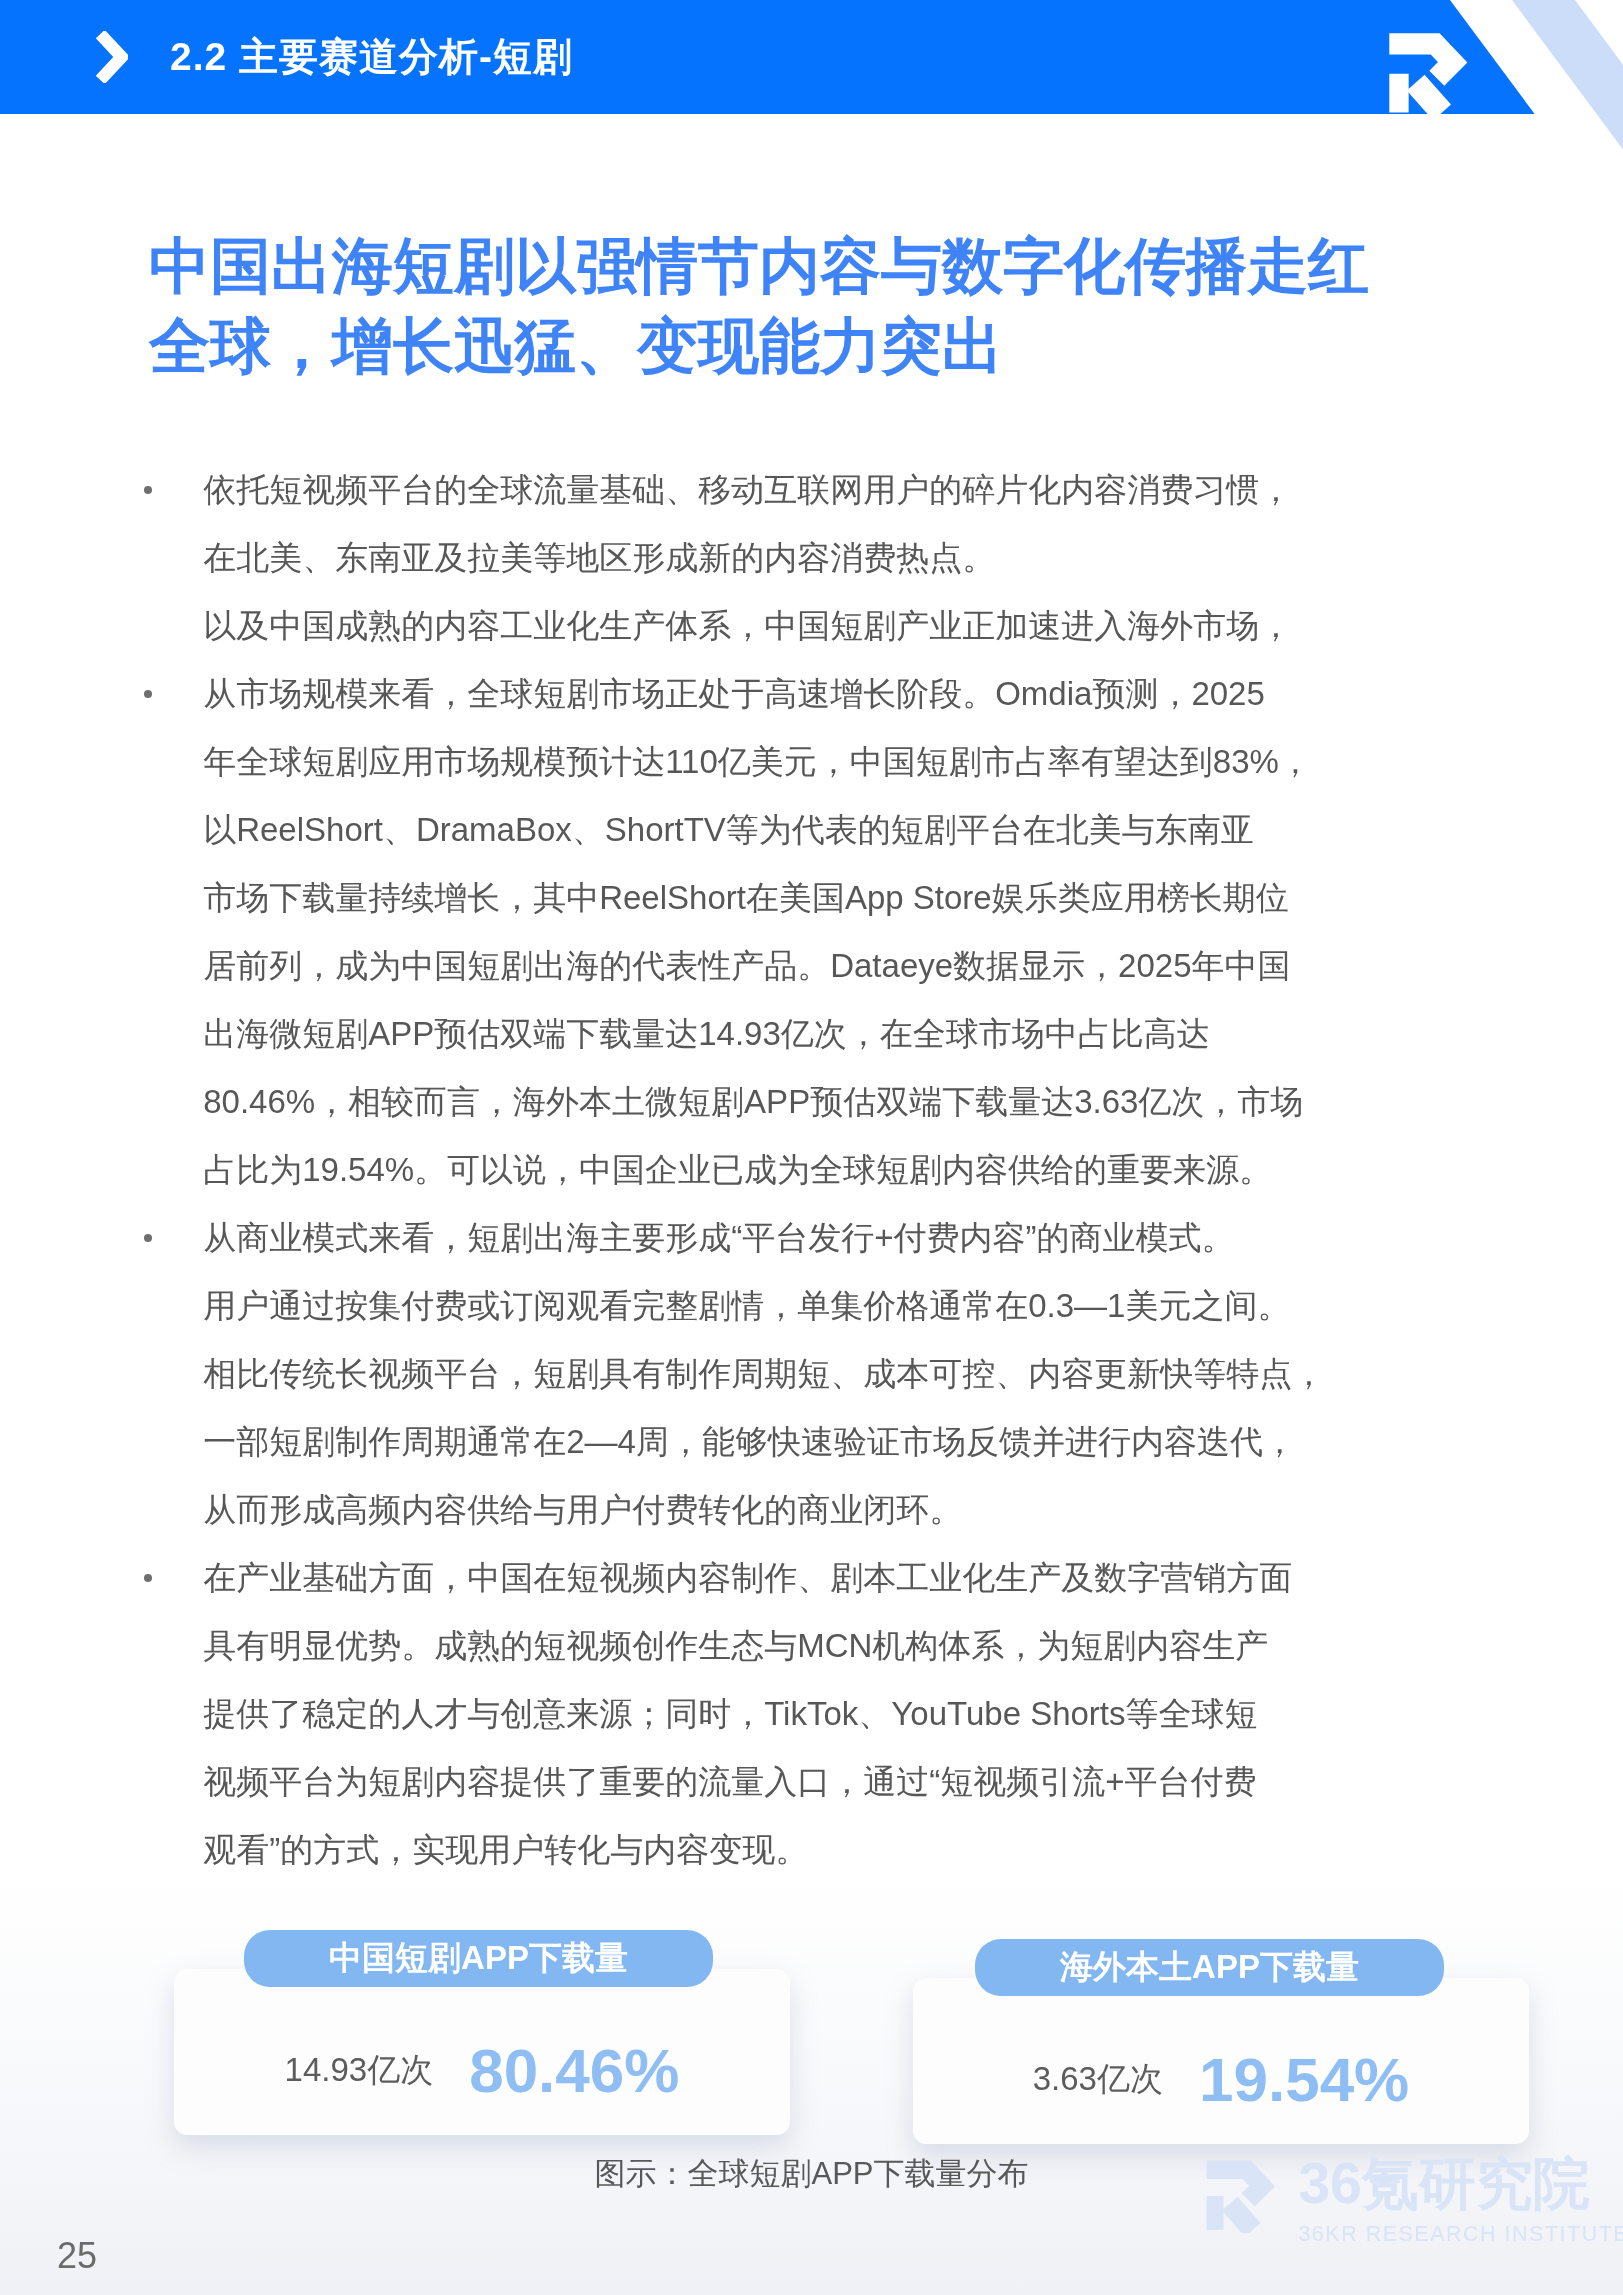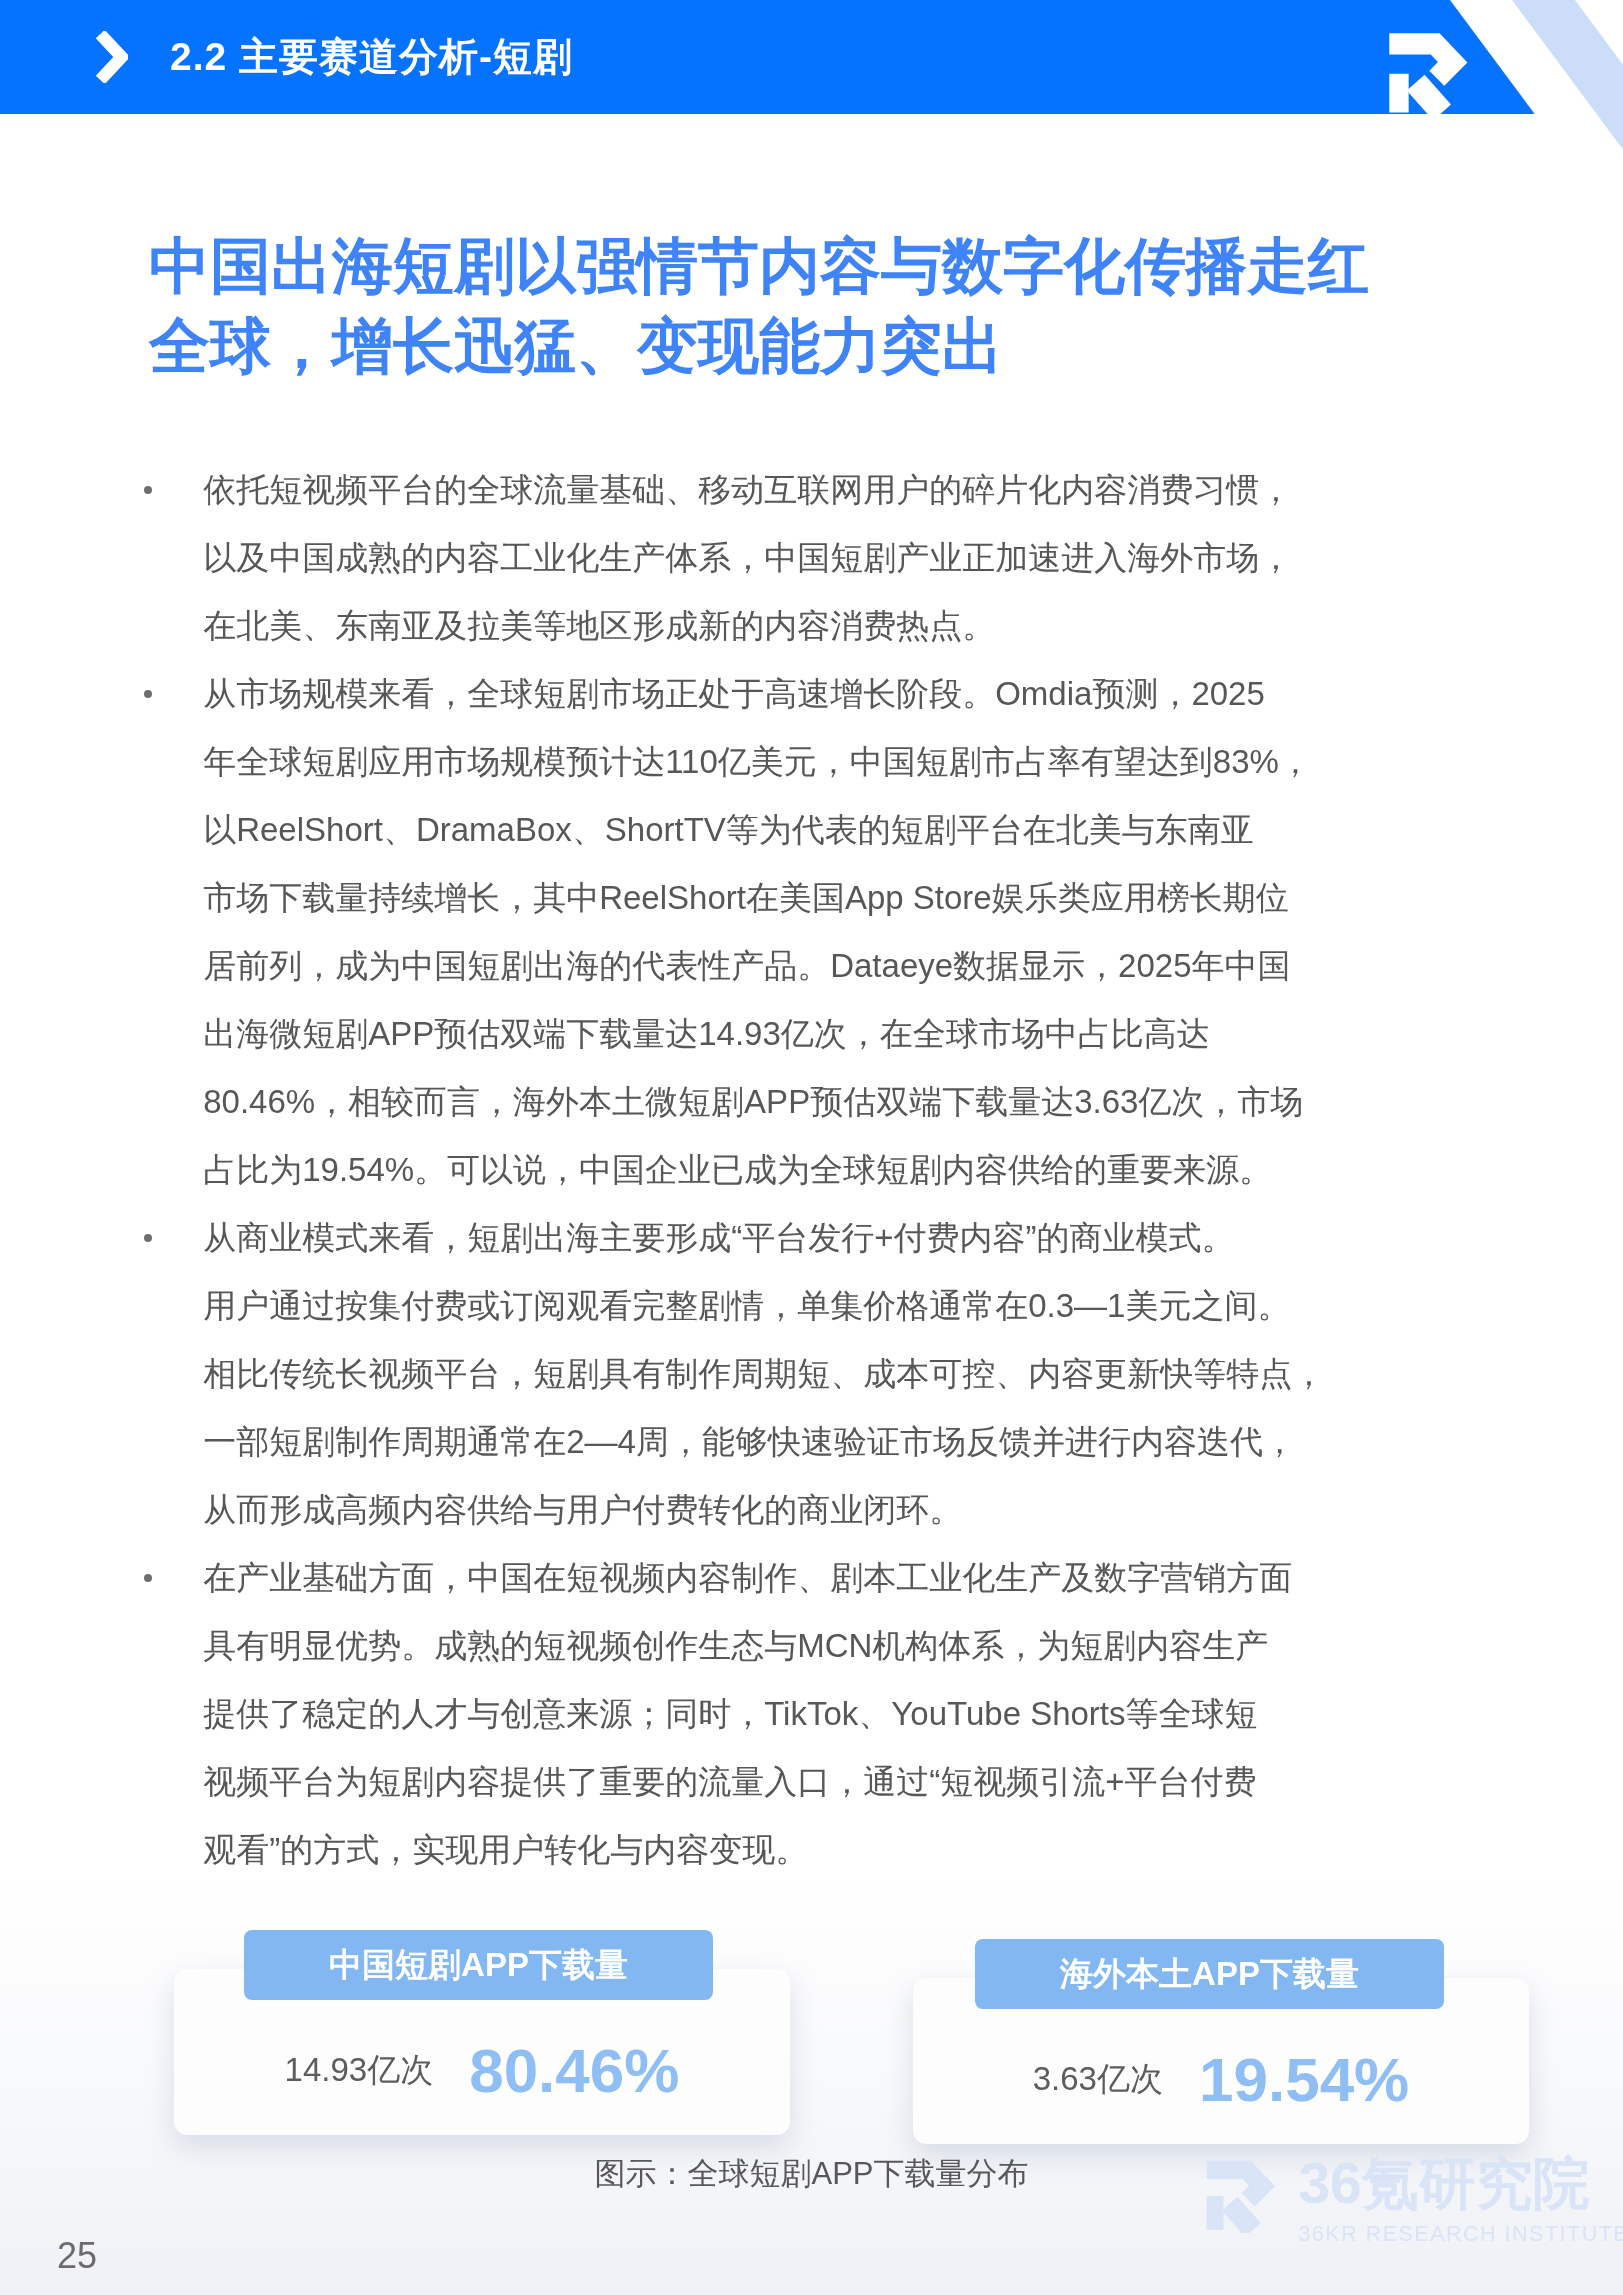"以及中国成熟的内容工业化生产体系，中国短剧产业正加速进入海外市场，" div.bline { order: before "在北美、东南亚及拉美等地区形成新的内容消费热点。" -> after "在北美、东南亚及拉美等地区形成新的内容消费热点。" }
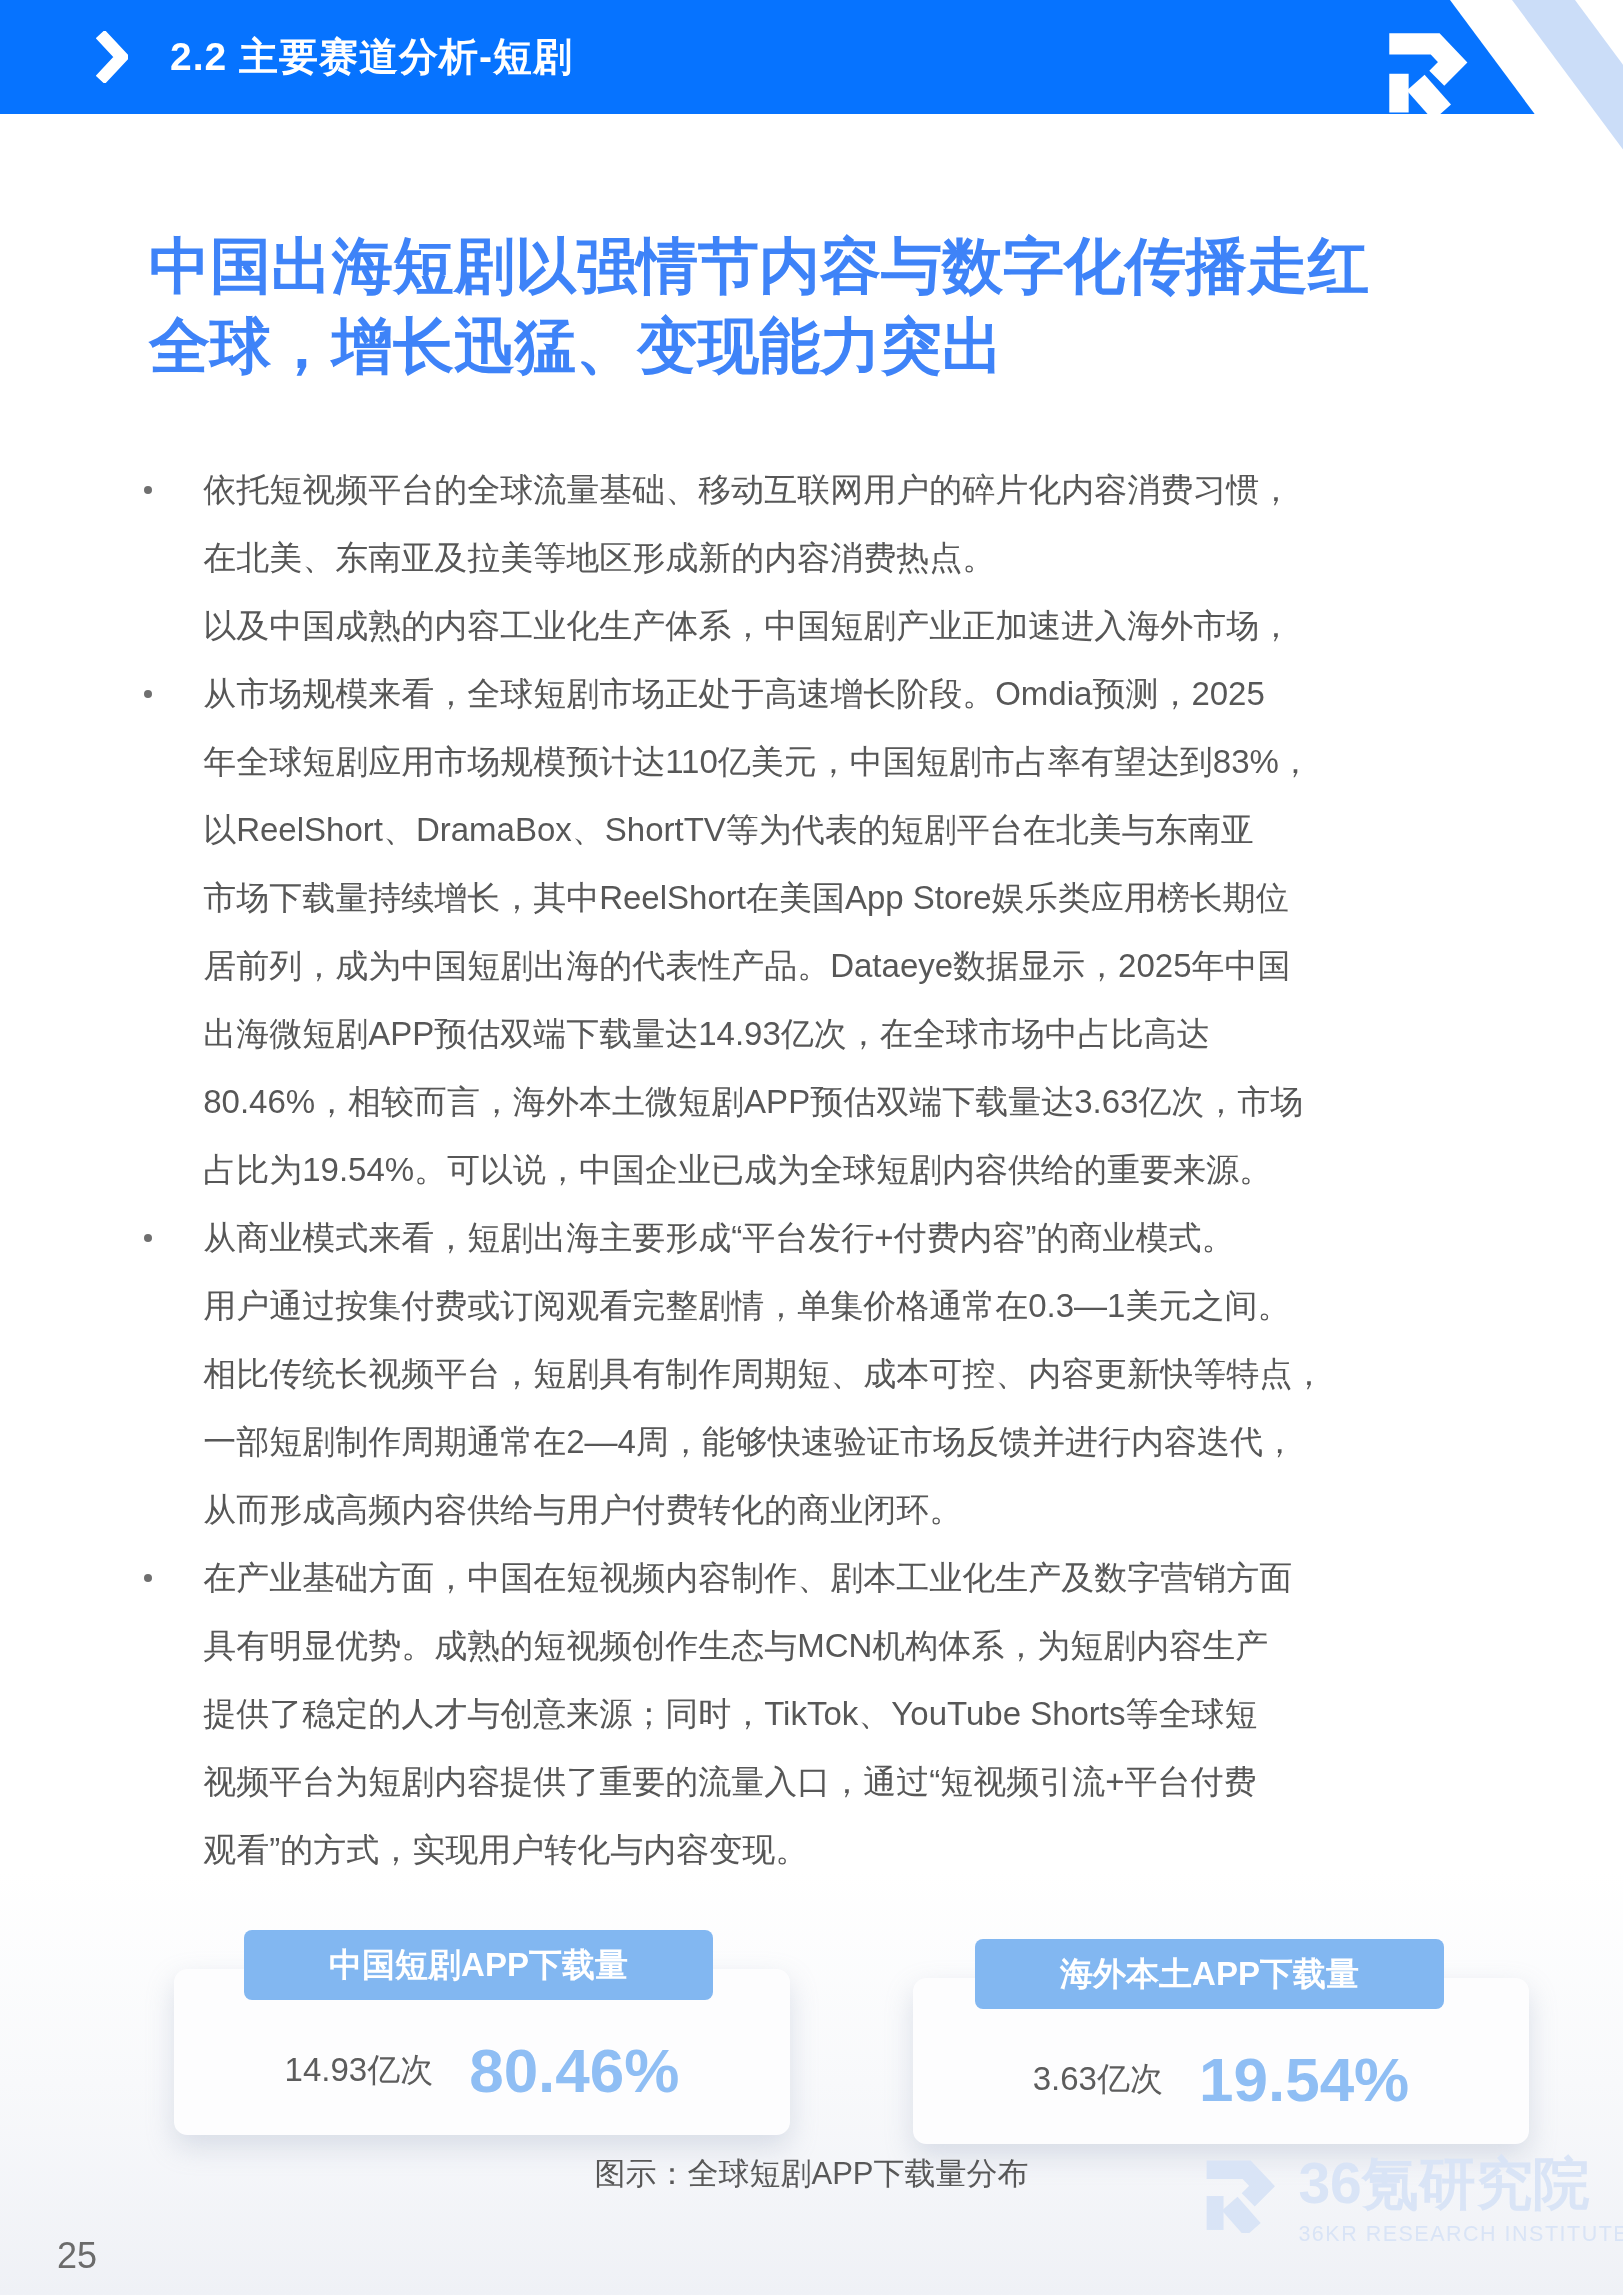"中国短剧APP下载量" .stat-tab { border-radius: 8px -> 26px; height: 70px -> 57px }
